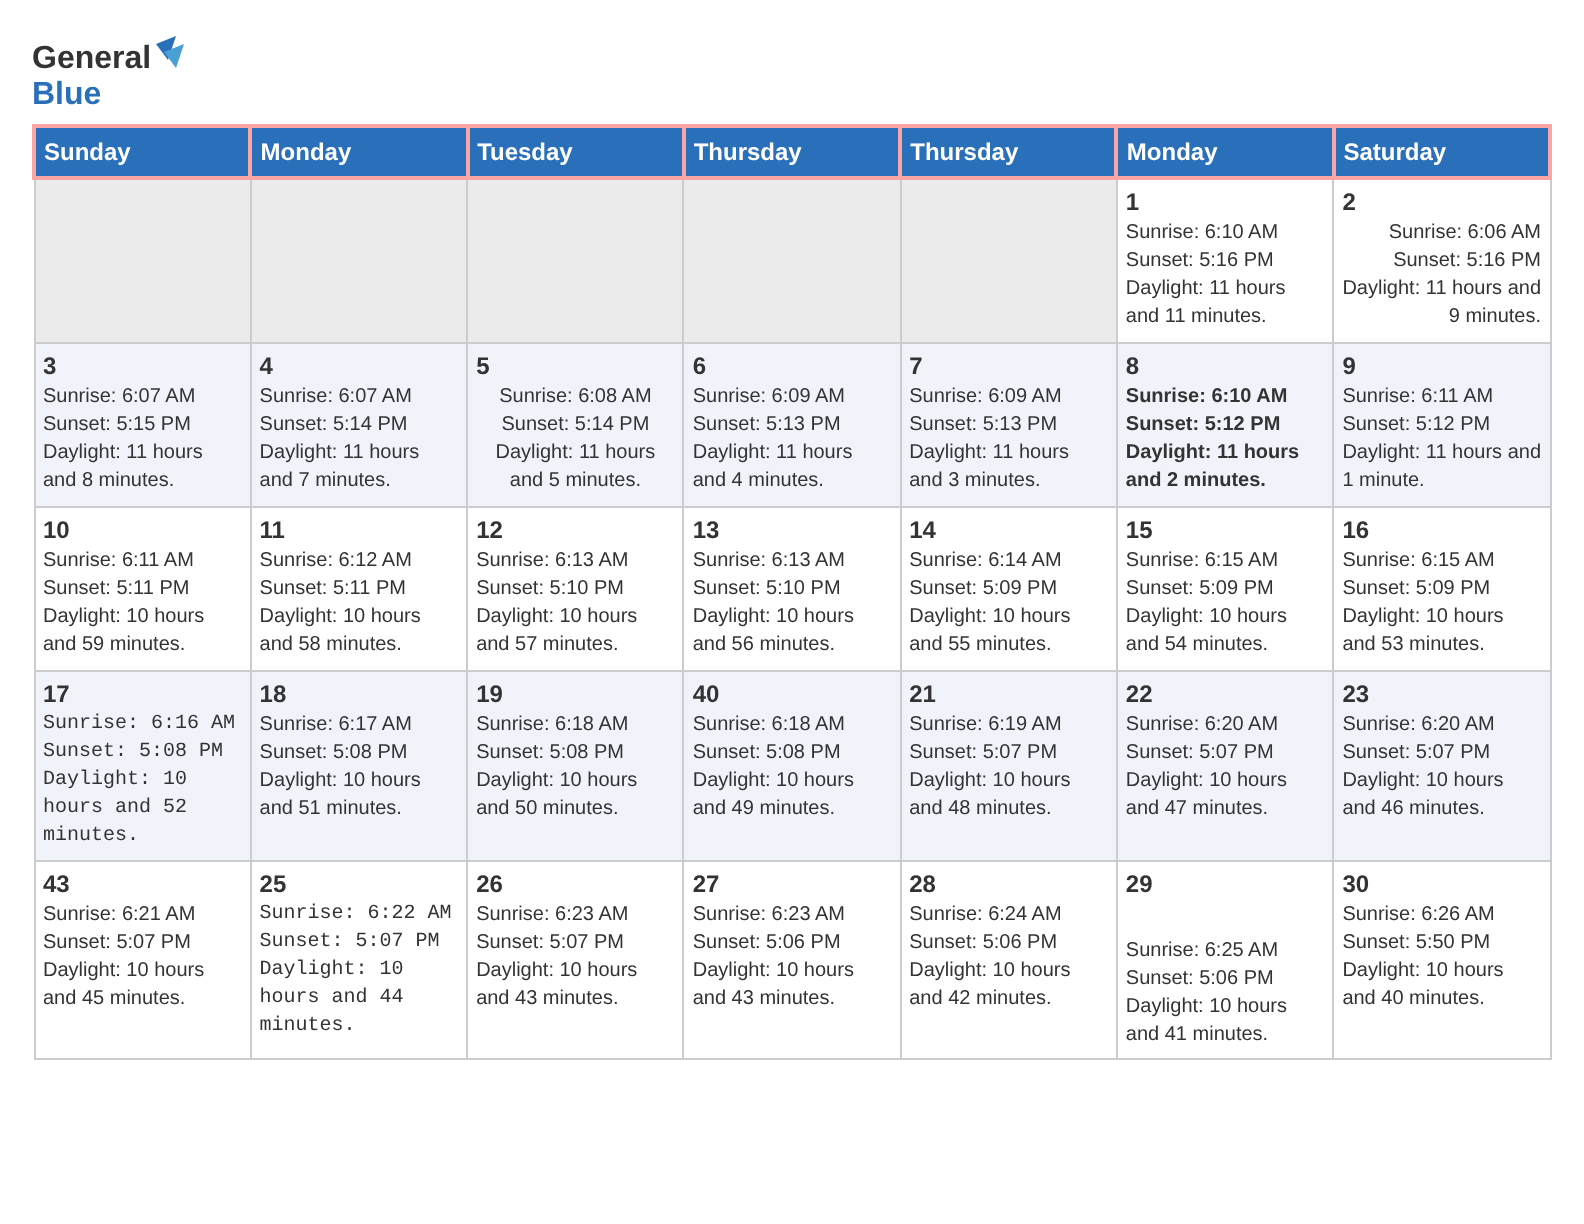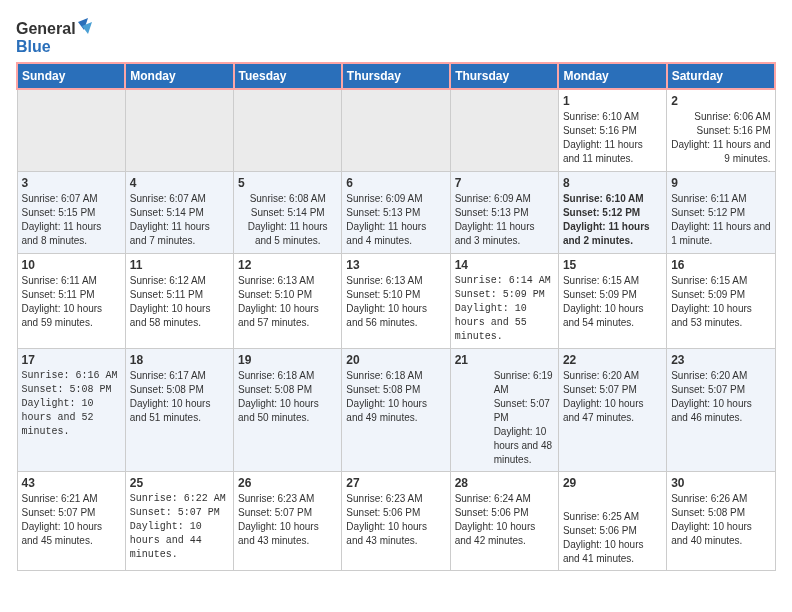"Sunrise: 6:14 AM" div.day-info { font-family: Liberation Mono, monospace -> none }
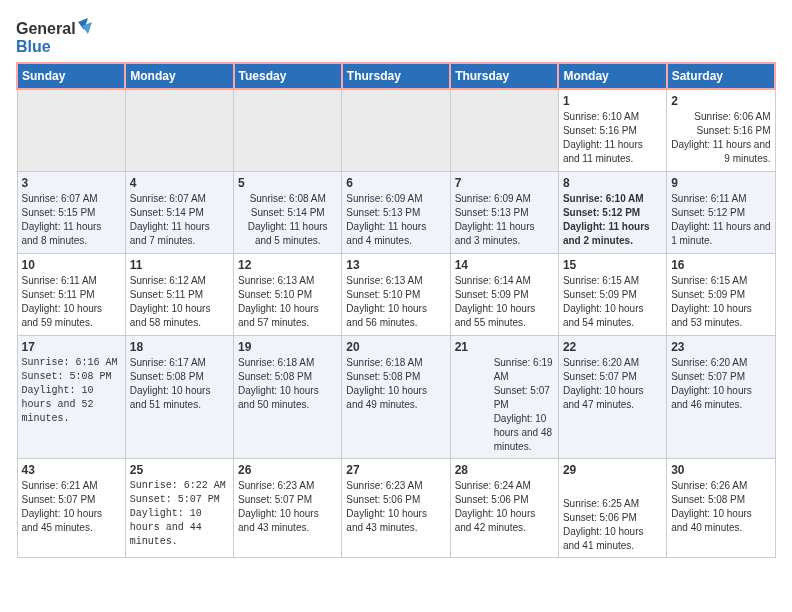"20" span.day-num { text: 20 -> 40 }
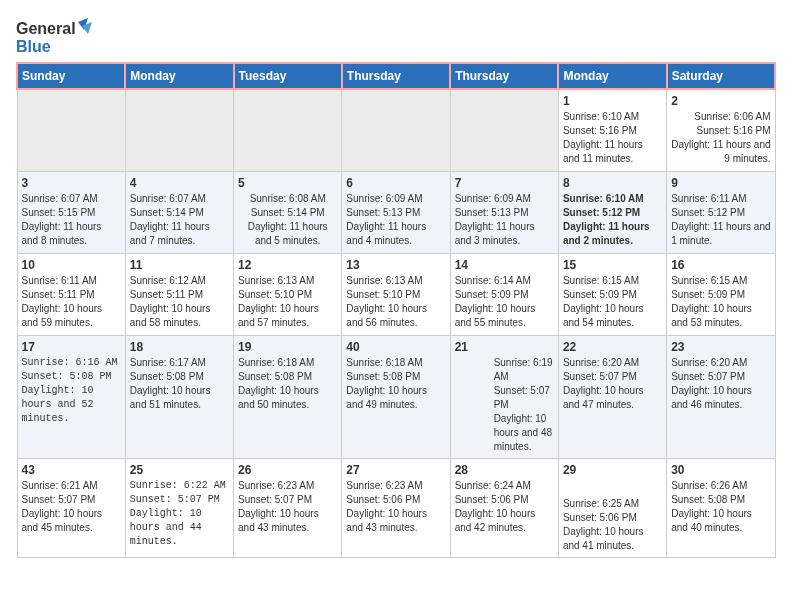"Sunrise: 6:19 AM" div.day-info { margin-left: 39px -> none }
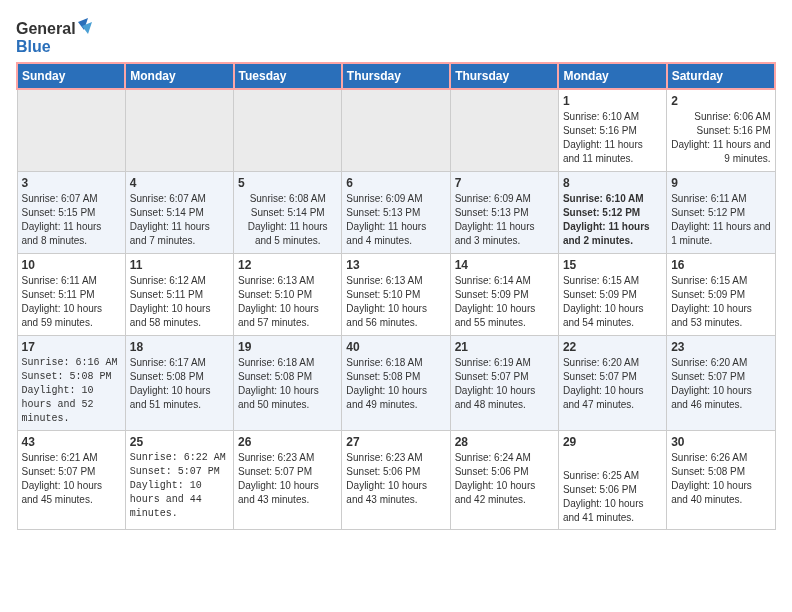"Sunrise: 6:26 AM" div.day-info { text: 5:08 -> 5:50 }
